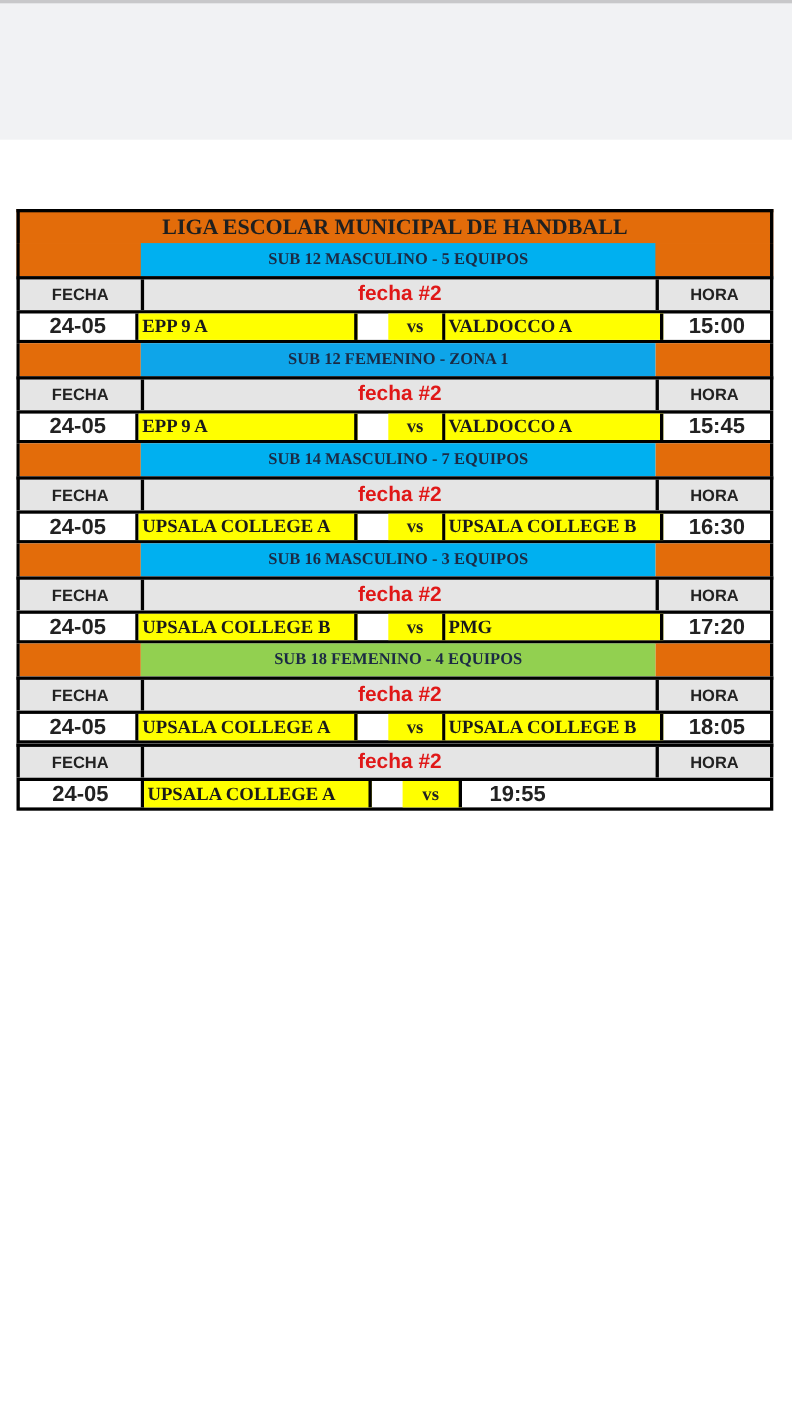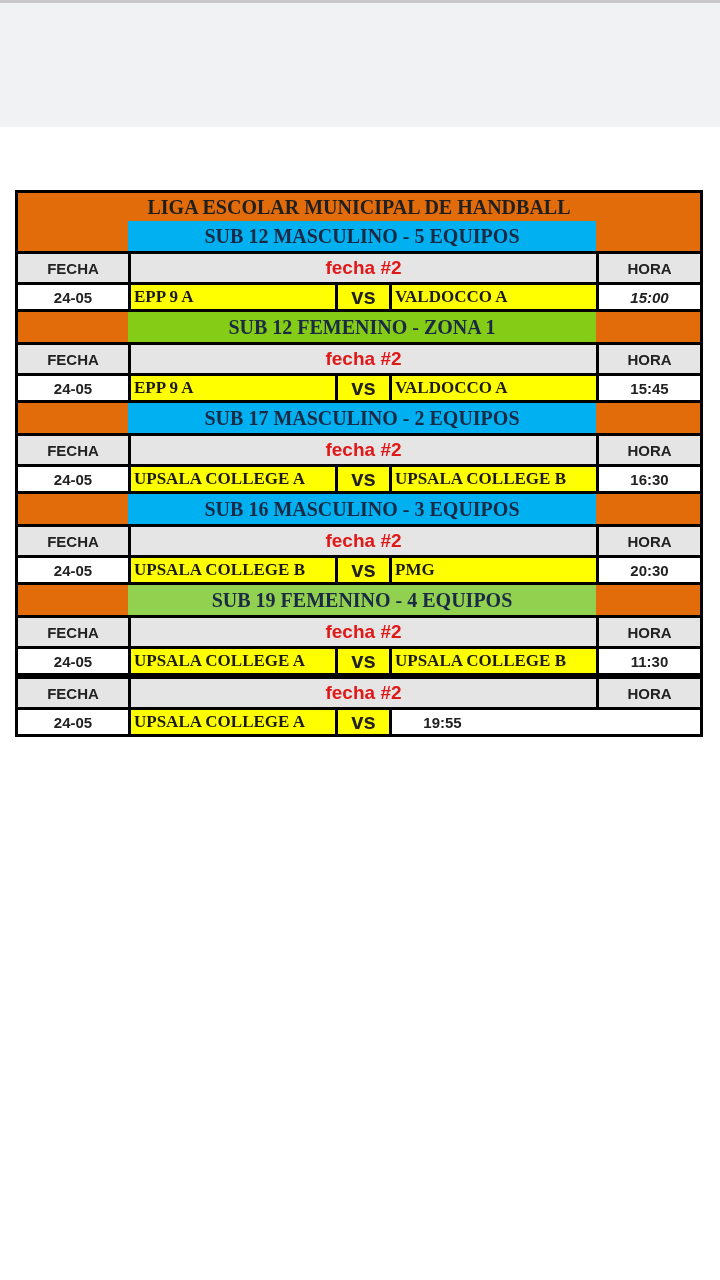"SUB 12 MASCULINO - 5" .cat-row .label { font-size: 20px -> 15px }
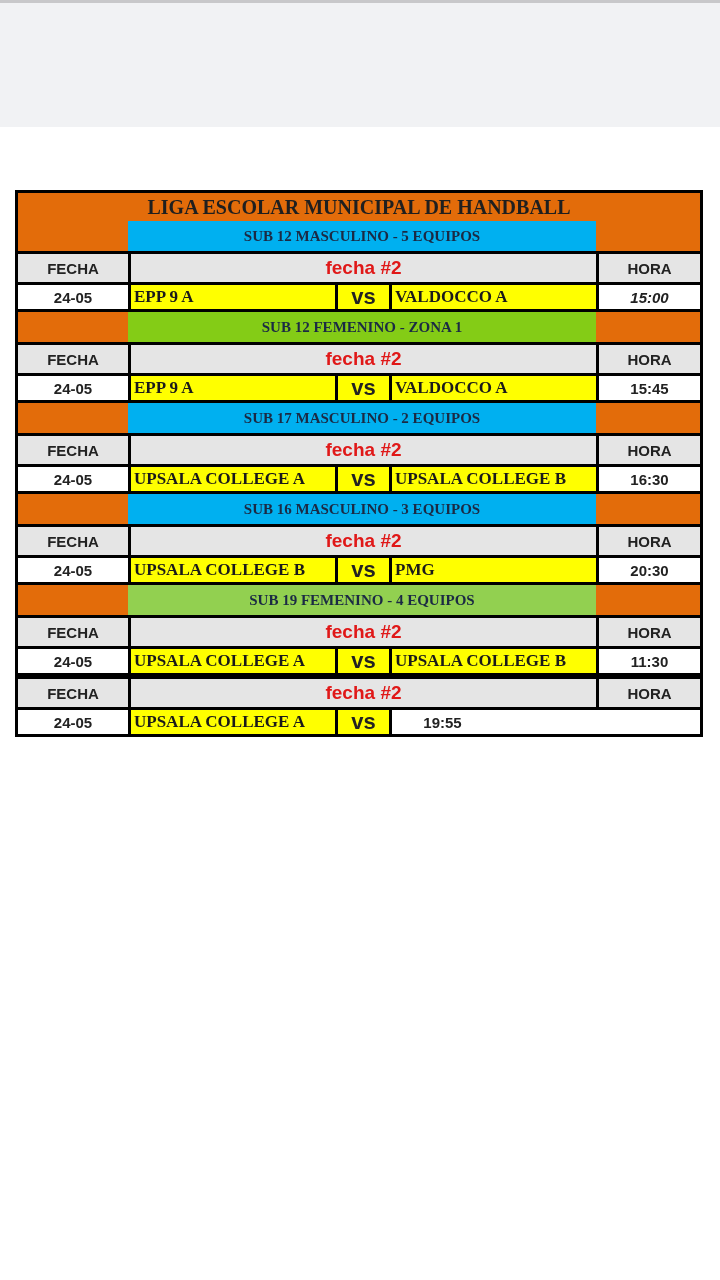"24-05" .match-row .cell { font-size: 15px -> 20px }
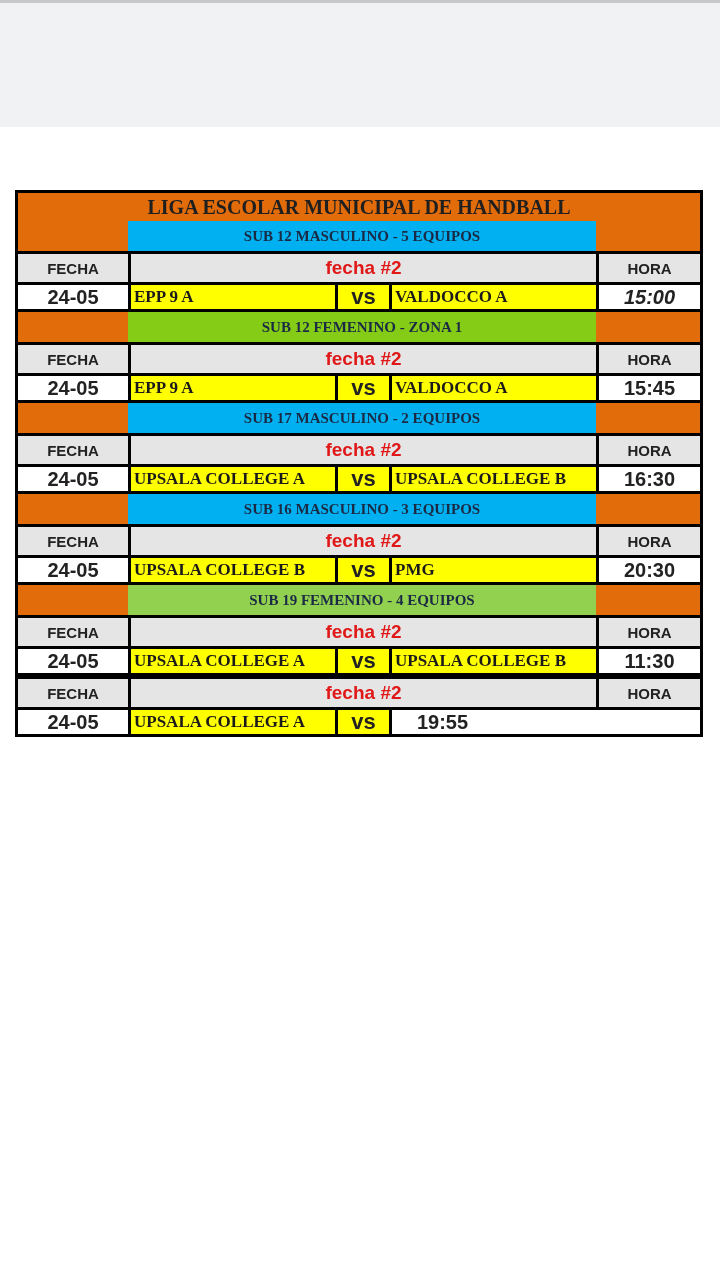"vs" .match-row .vs { font-family: Liberation Sans, sans-serif -> Liberation Serif, serif; font-size: 22px -> 17px; margin-left: none -> 28px }
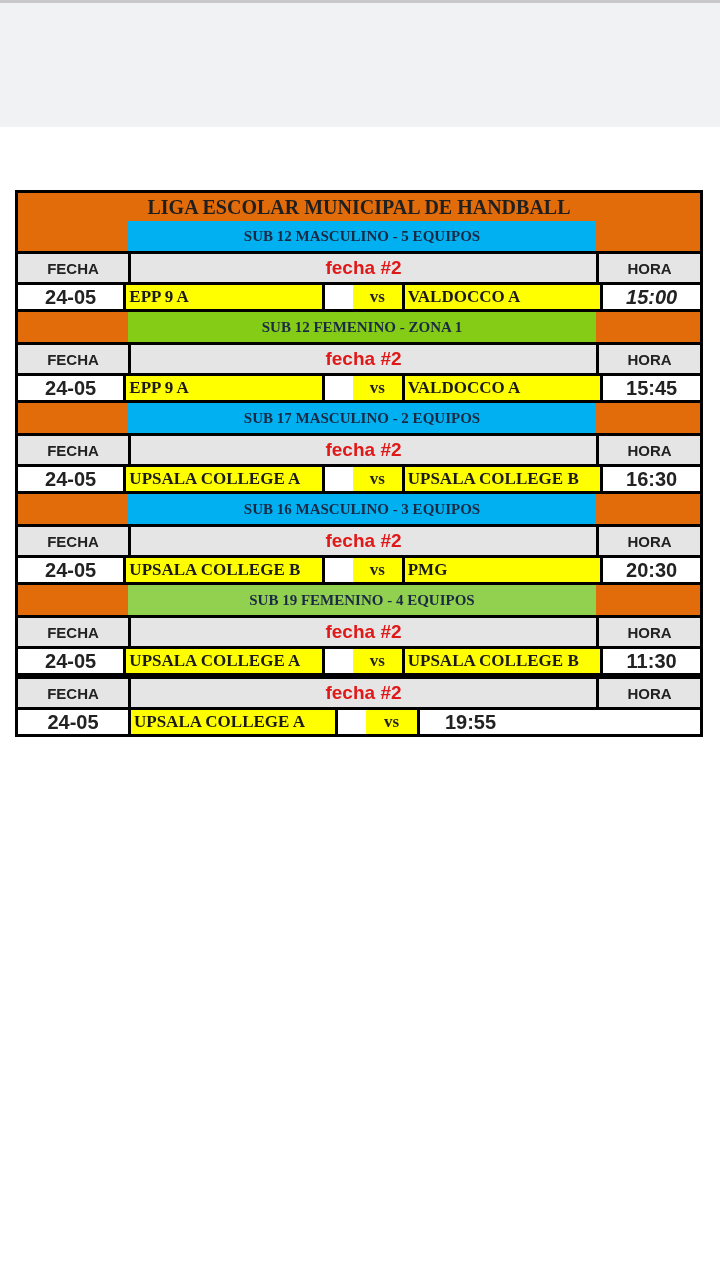"15:00" div.cell { font-style: italic -> none }
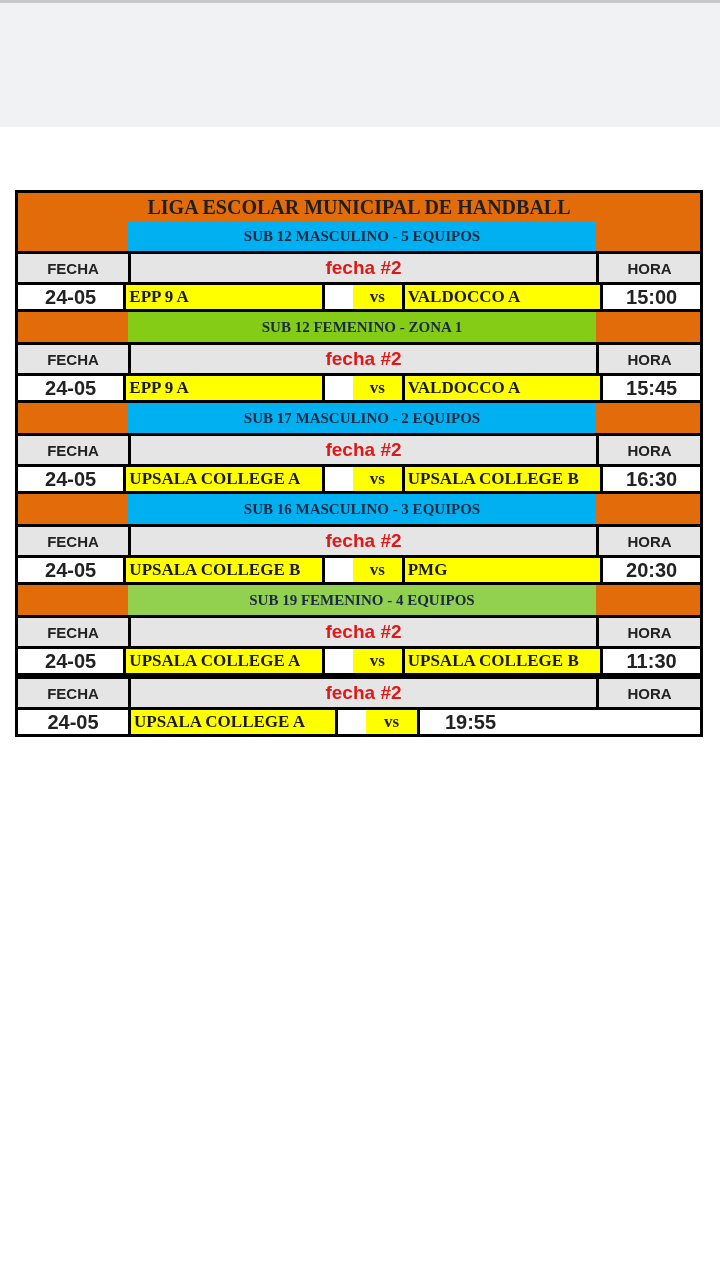"SUB 12 FEMENINO - ZONA" div.cell { background: #84cc16 -> #0ea5e9 }
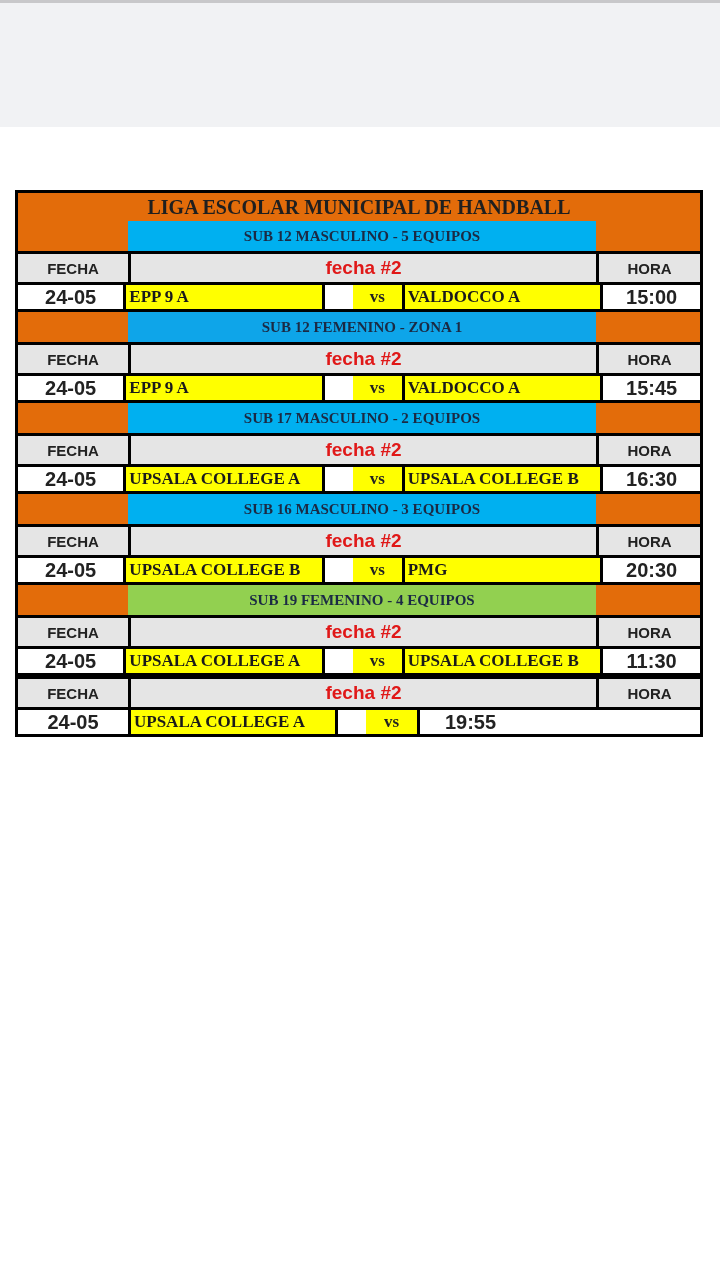"SUB 17 MASCULINO - 2" div.cell { text: 17 MASCULINO - 2 -> 14 MASCULINO - 7 }
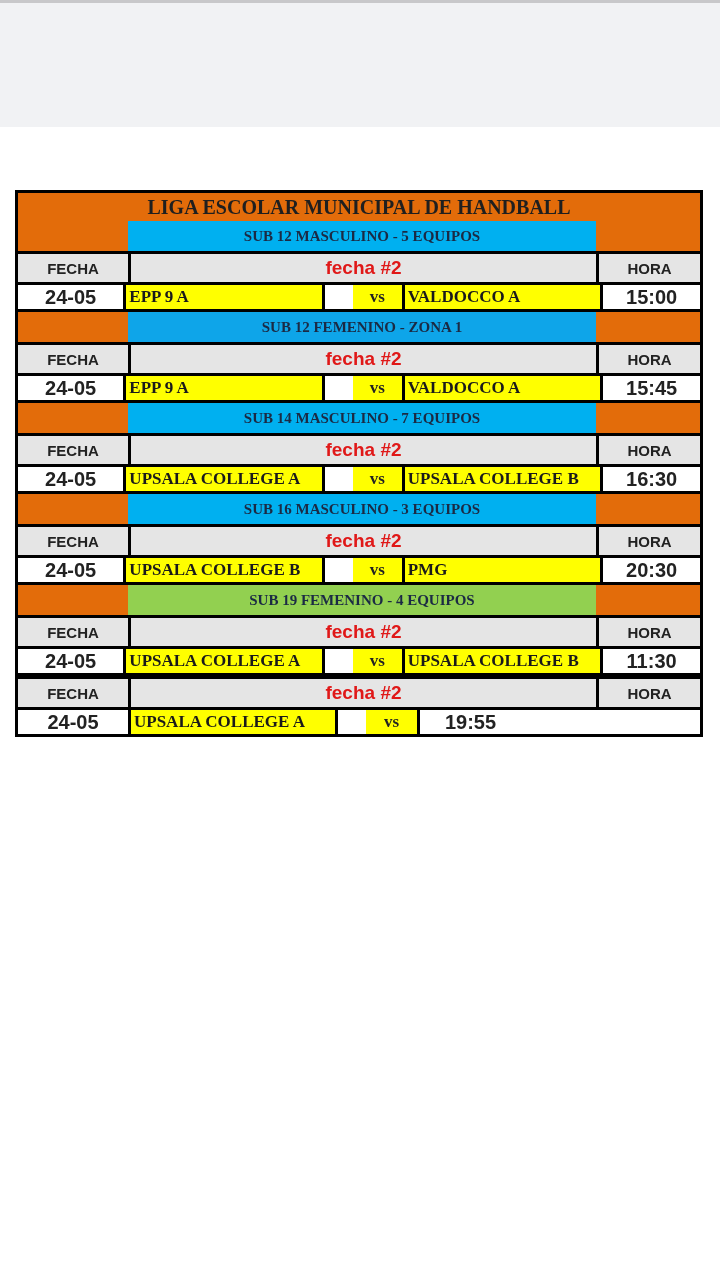"20:30" div.cell { text: 20:30 -> 17:20 }
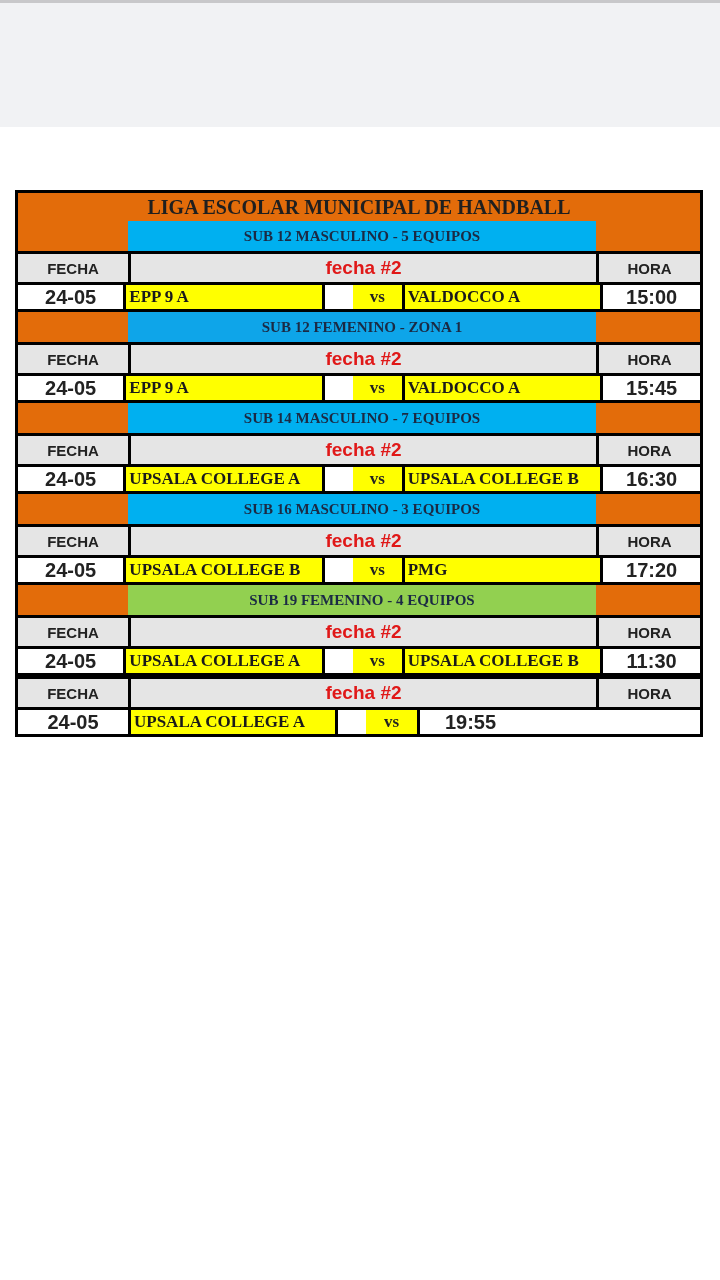"SUB 19 FEMENINO - 4" div.cell { text: 19 -> 18 }
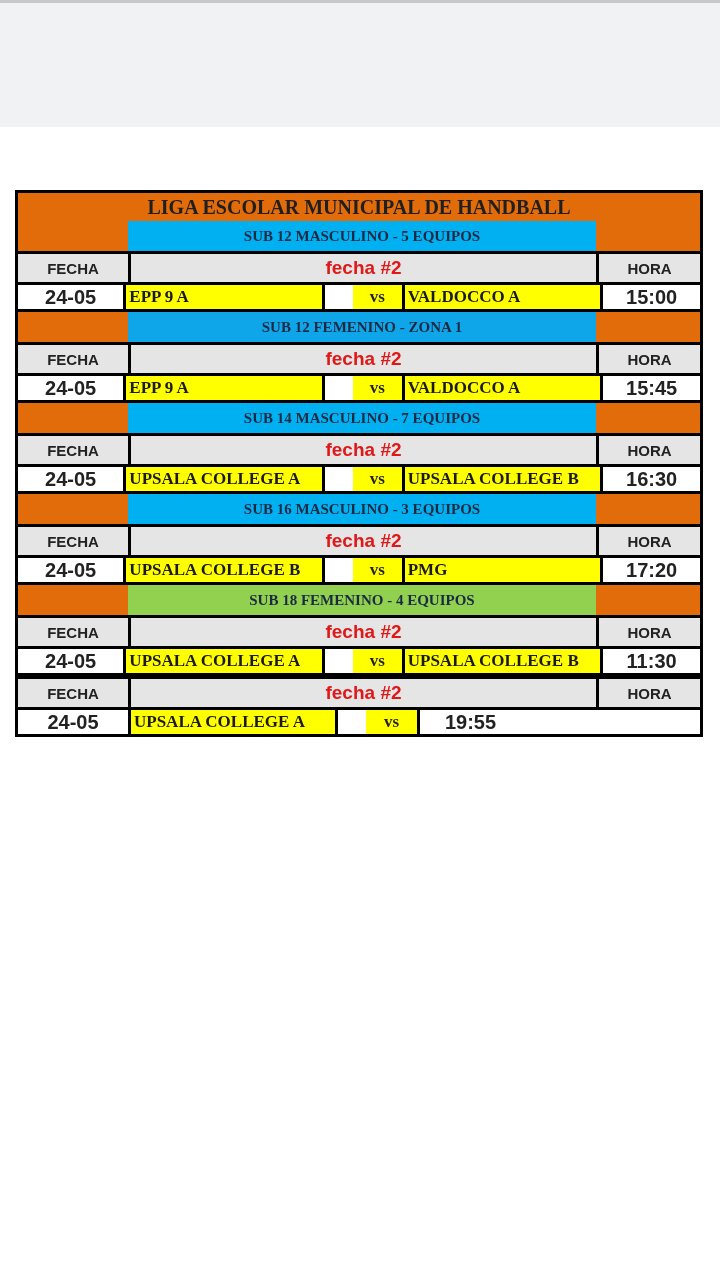"11:30" div.cell { text: 11:30 -> 18:05 }
